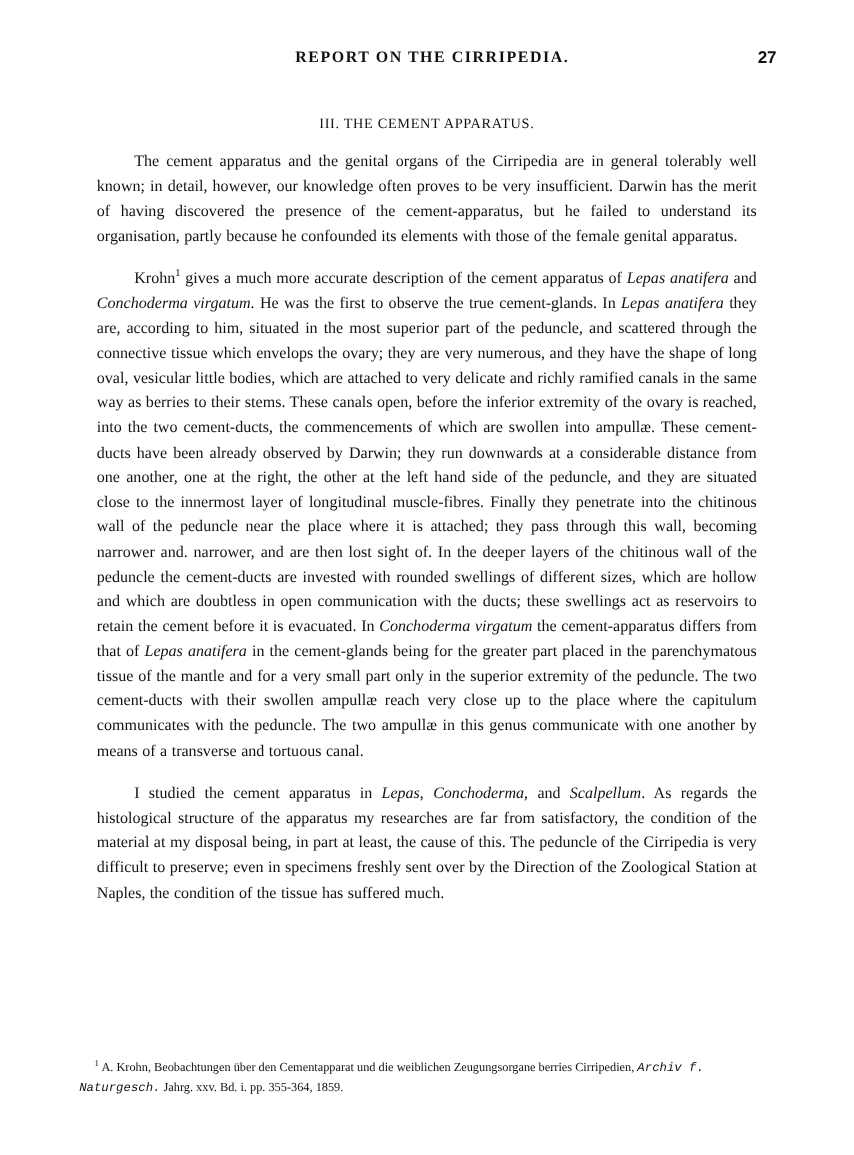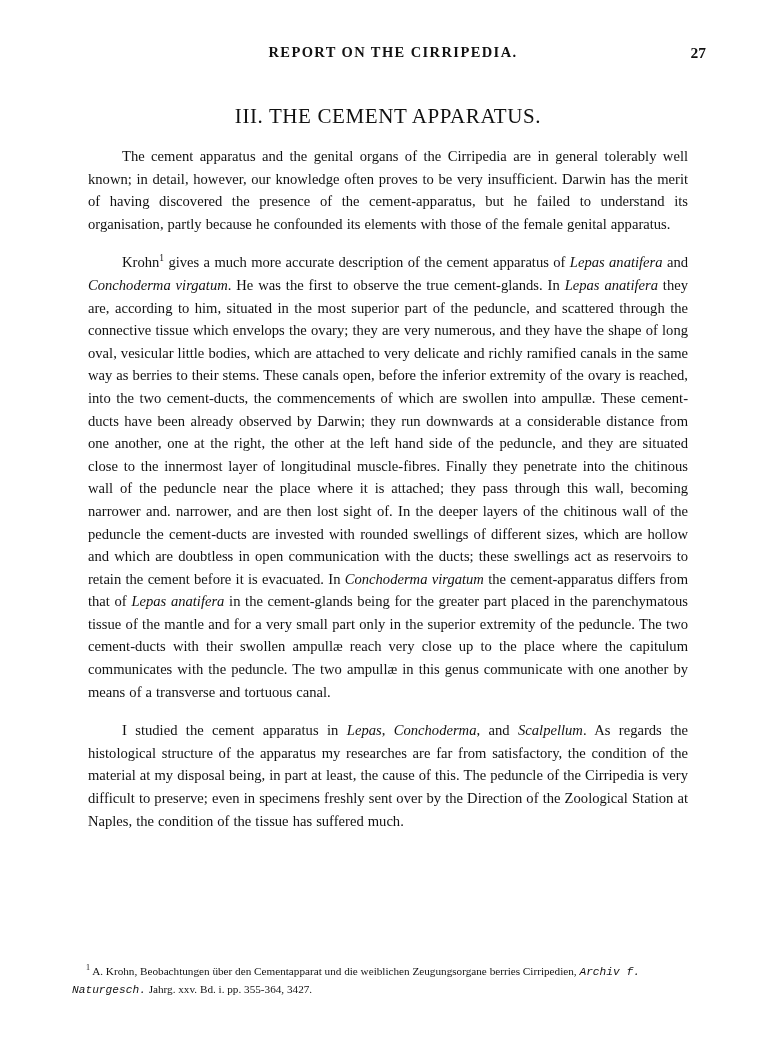"27" .page-number { font-family: Liberation Serif, serif -> Liberation Sans, sans-serif }
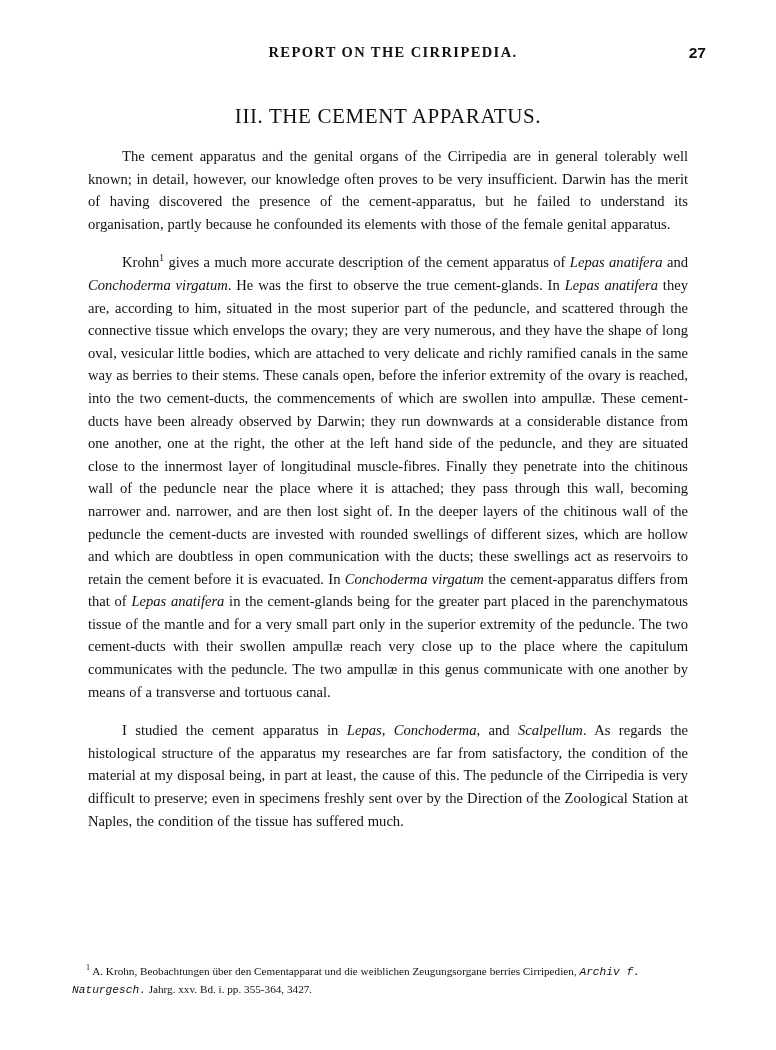"III. THE CEMENT APPARATUS." .section-title { font-size: 21px -> 13px }
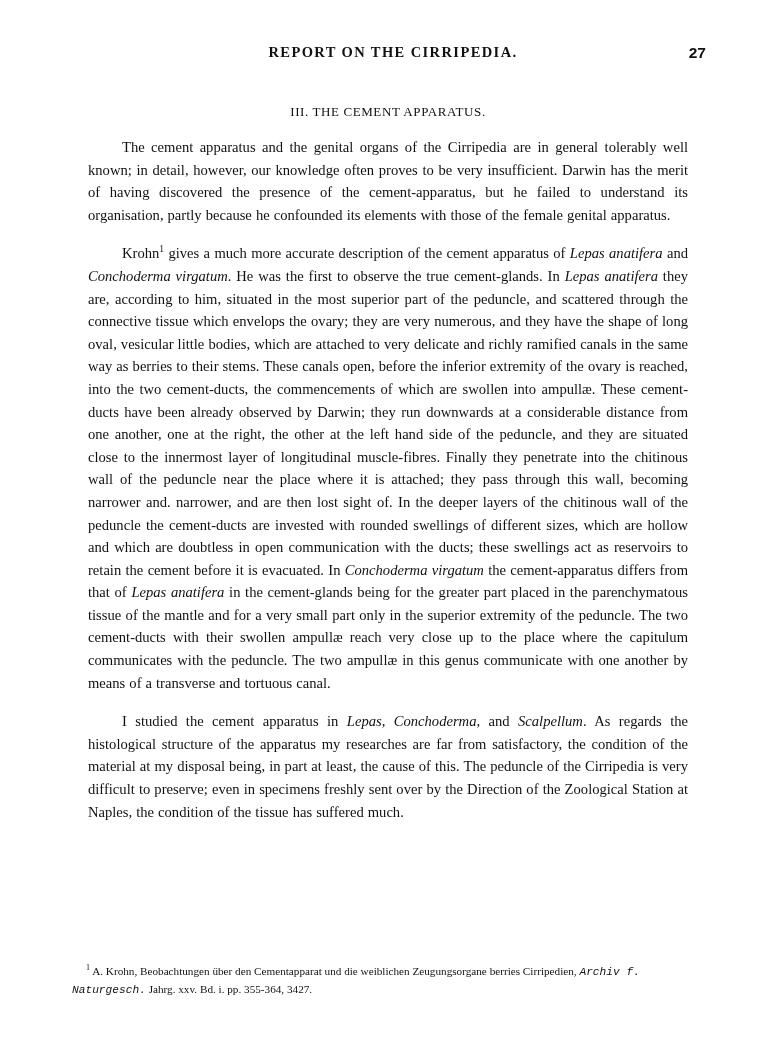"Jahrg. xxv. Bd. i. pp." span { text: 3427 -> 1859 }
